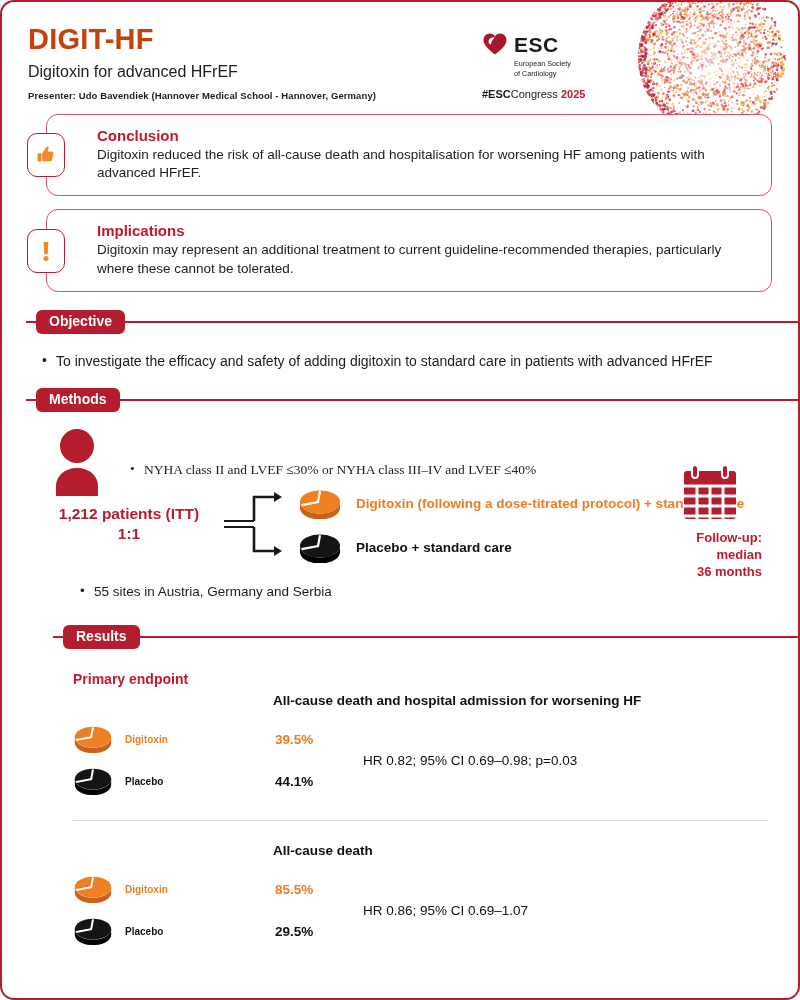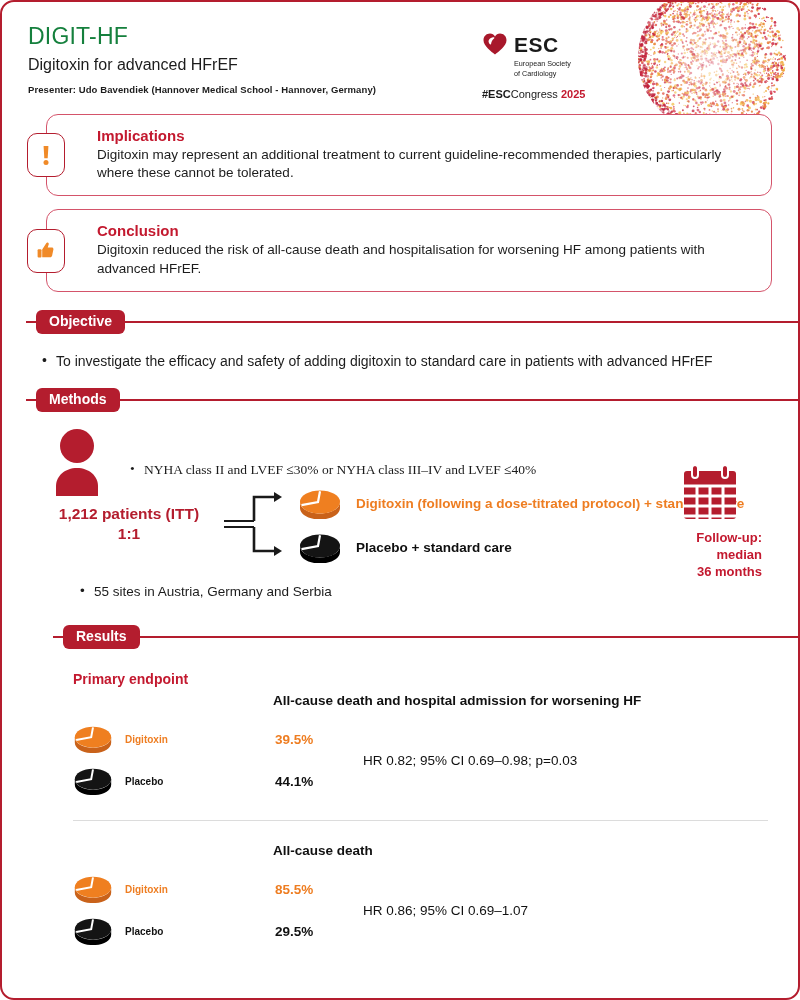"DIGIT-HF" .study-title { color: #15803d -> #c2410c; font-size: 23px -> 29px; font-weight: normal -> bold }
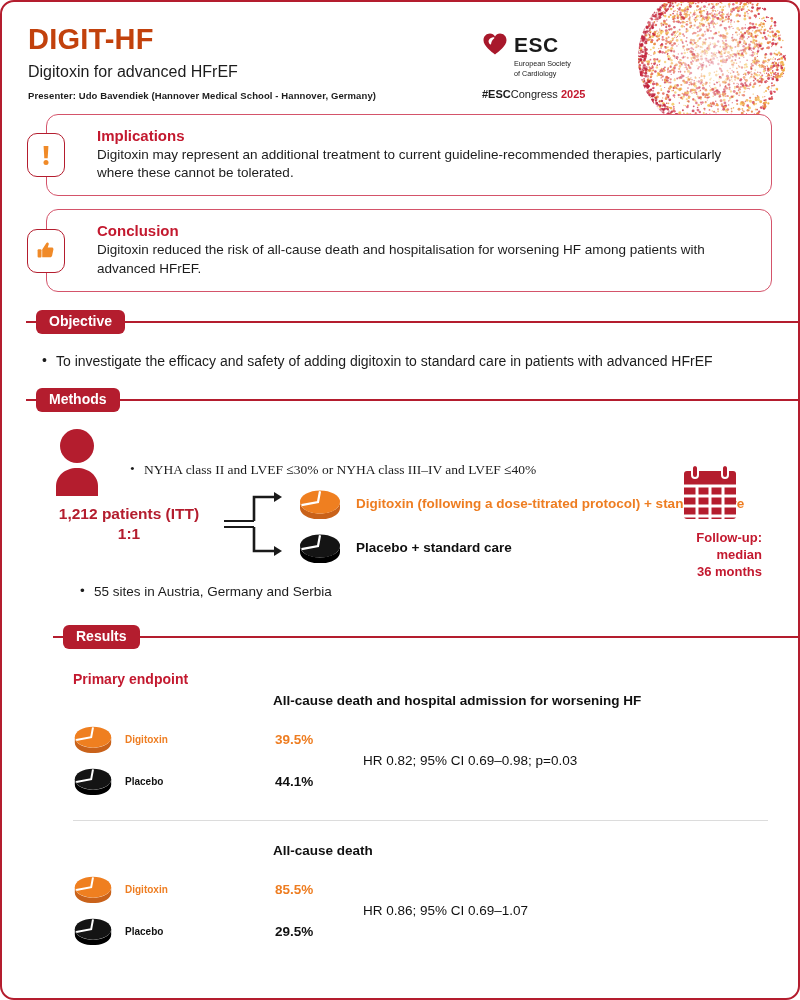"Implications" div.callout { order: before "Conclusion" -> after "Conclusion" }
